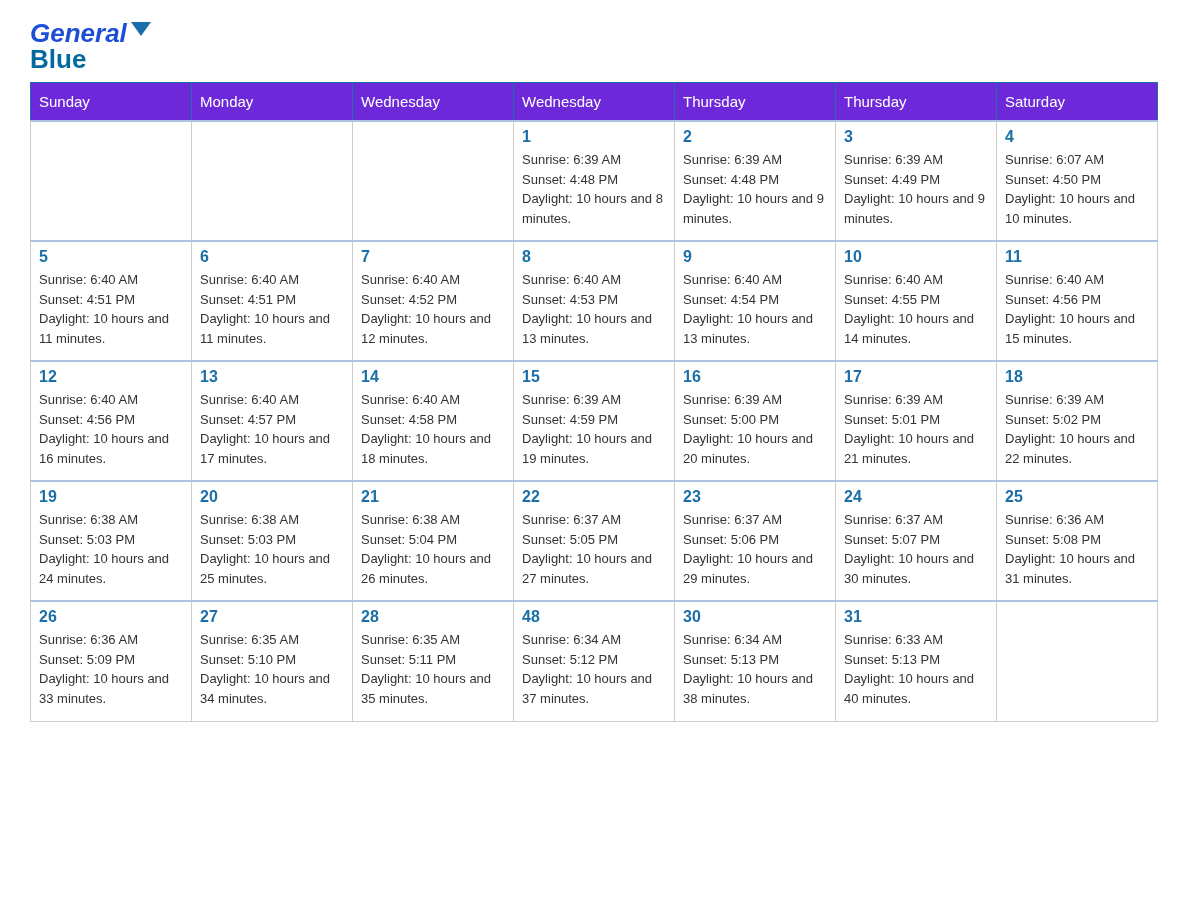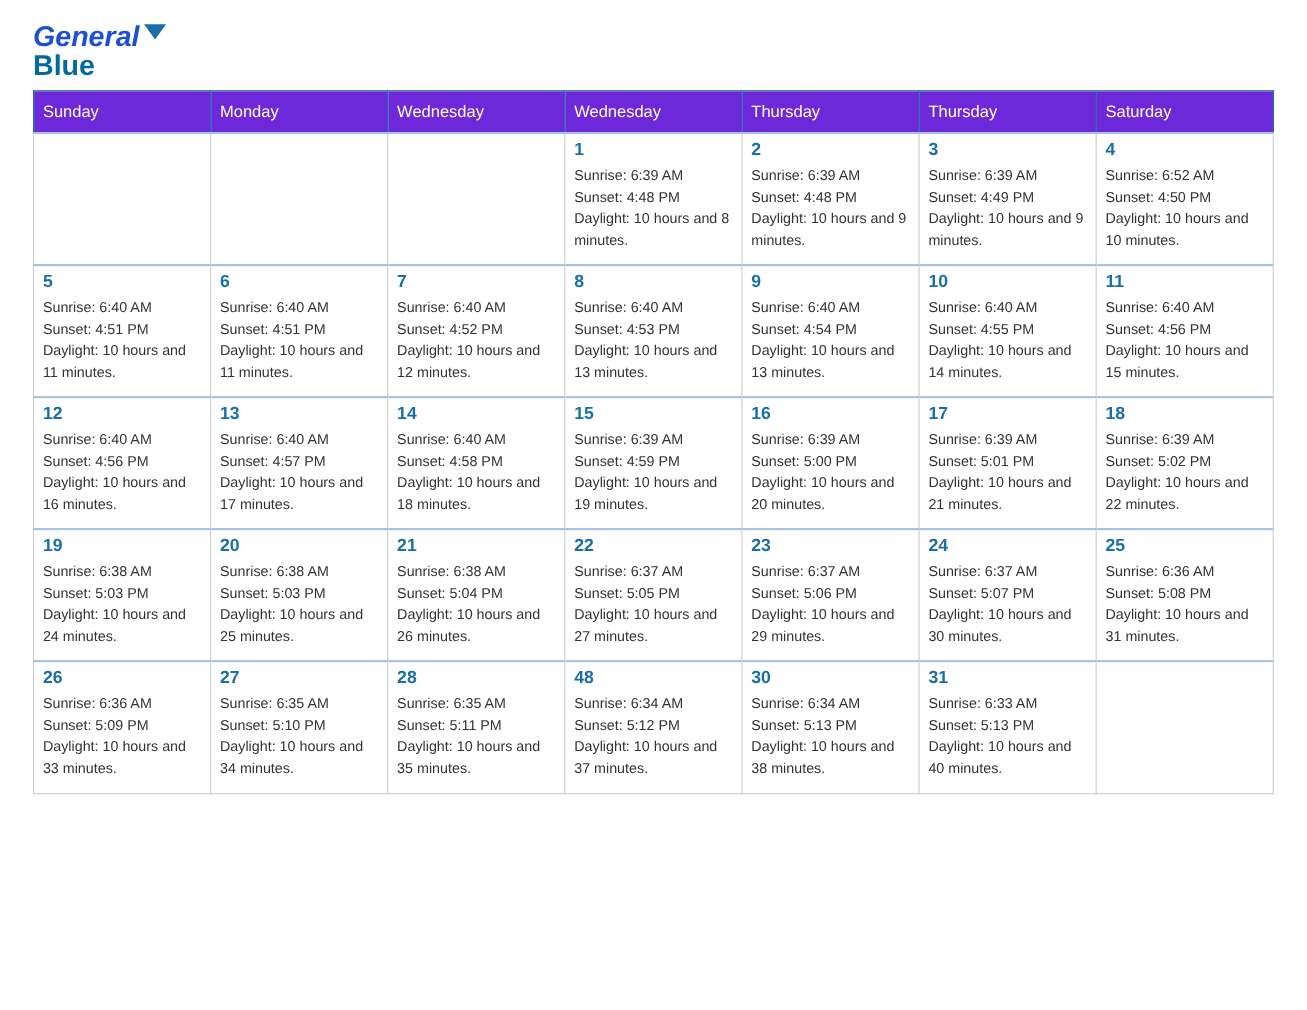"Sunrise: 6:52 AM Sunset: 4:50" div.day-info { text: 6:52 -> 6:07 }
